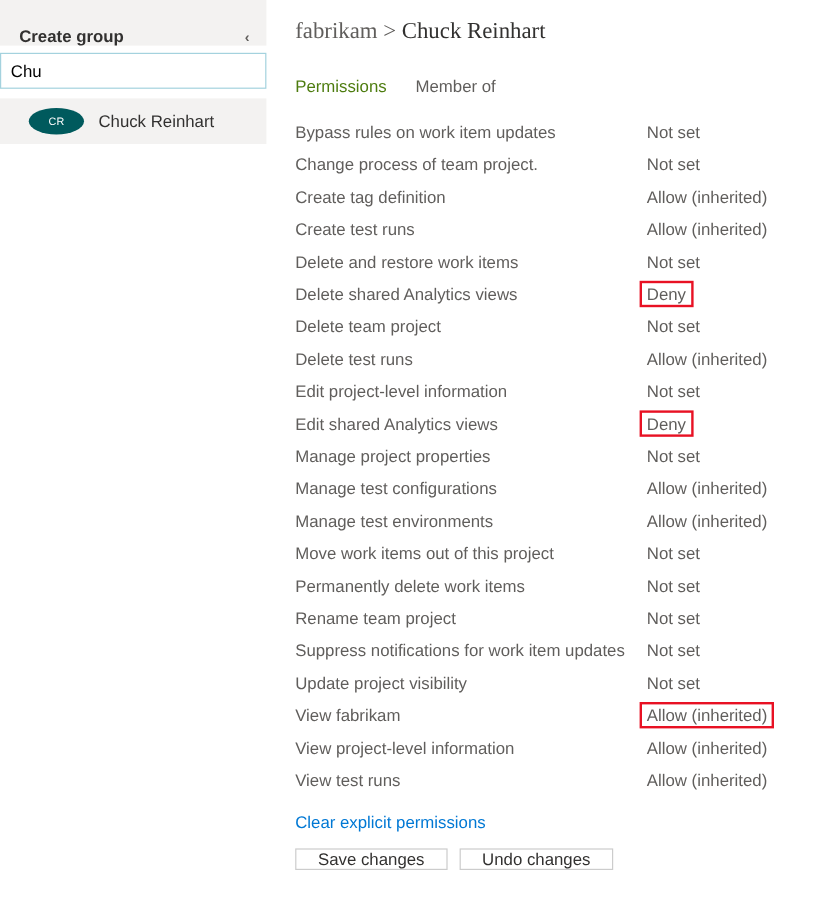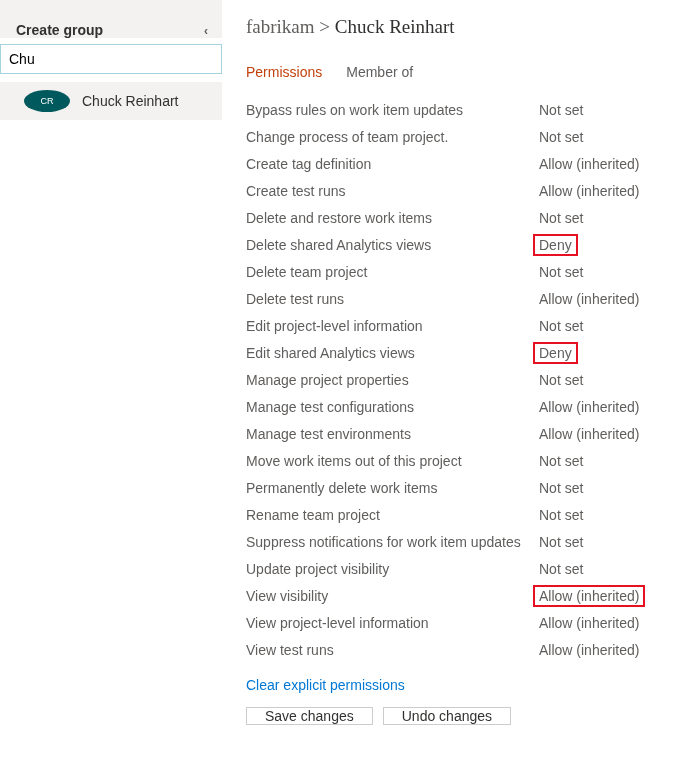"Permissions" .tab-active { color: #c2410c -> #4d7c0f }
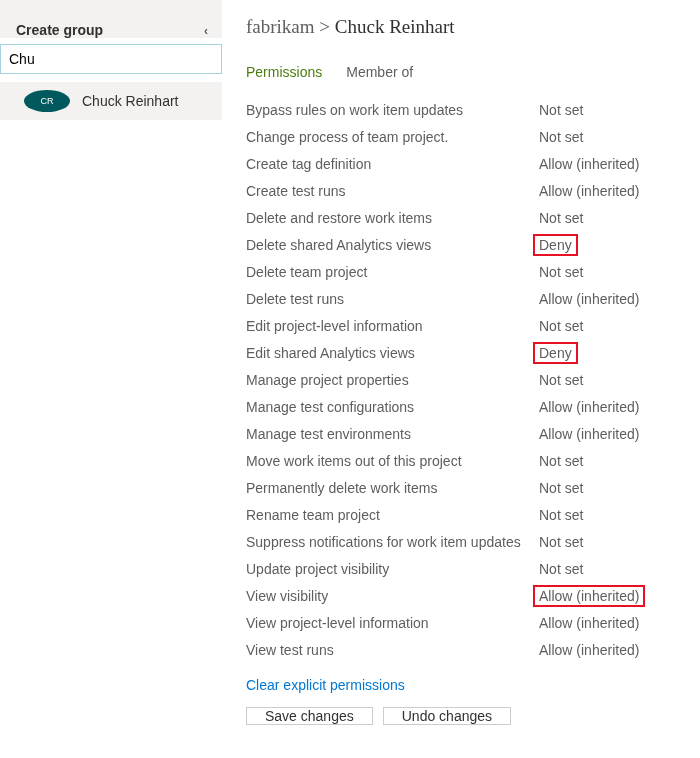"View visibility" span.perm-label { text: visibility -> fabrikam }
